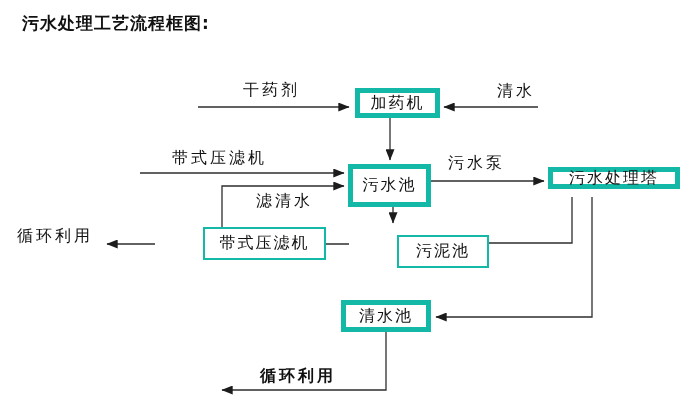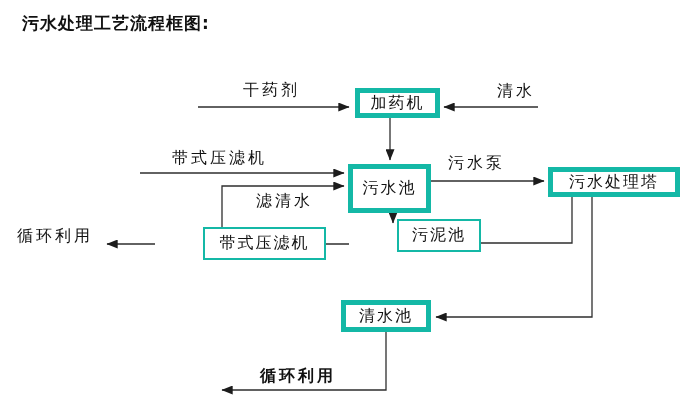"污水池" div.node { height: 49px -> 43px }
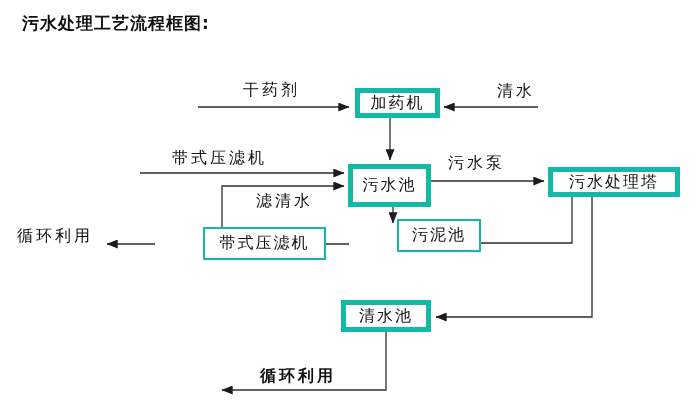"污水处理塔" div.node { height: 30px -> 22px }
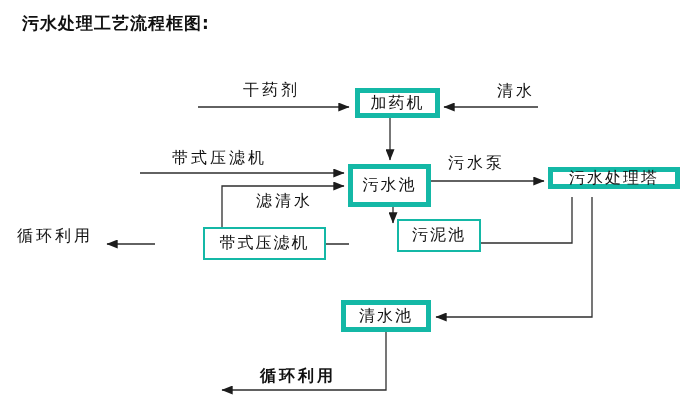"污泥池" div.node { top: 219px -> 235px; width: 84px -> 92px }
